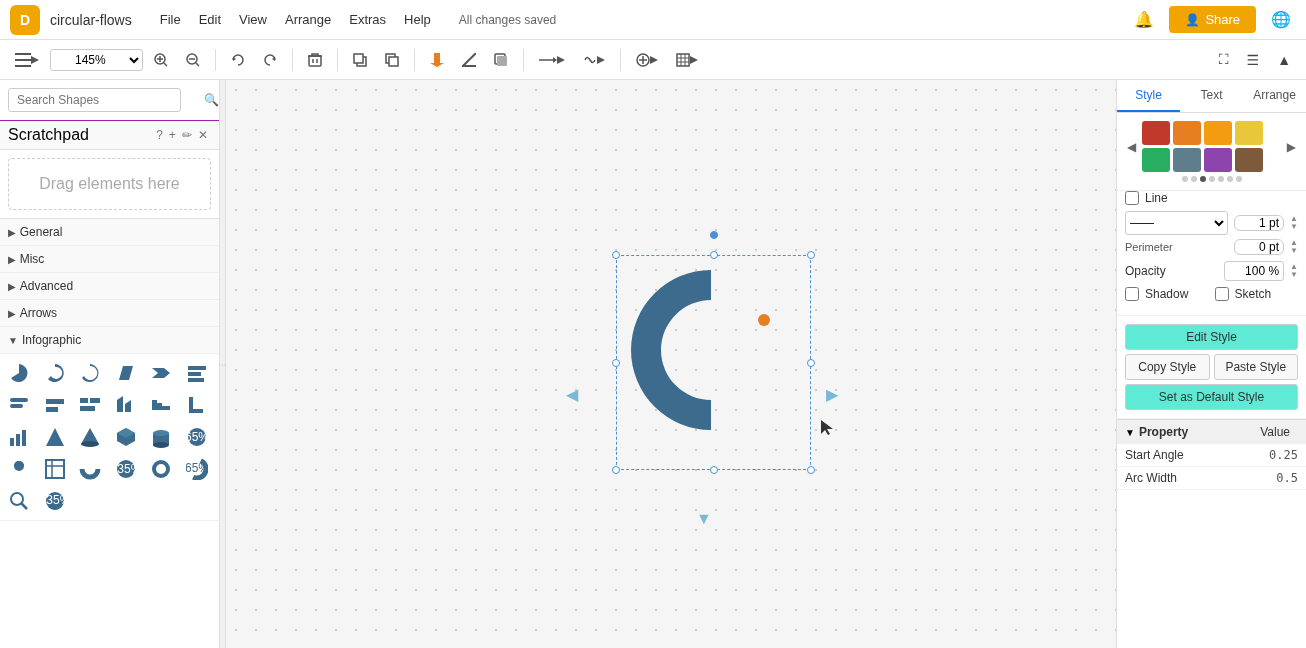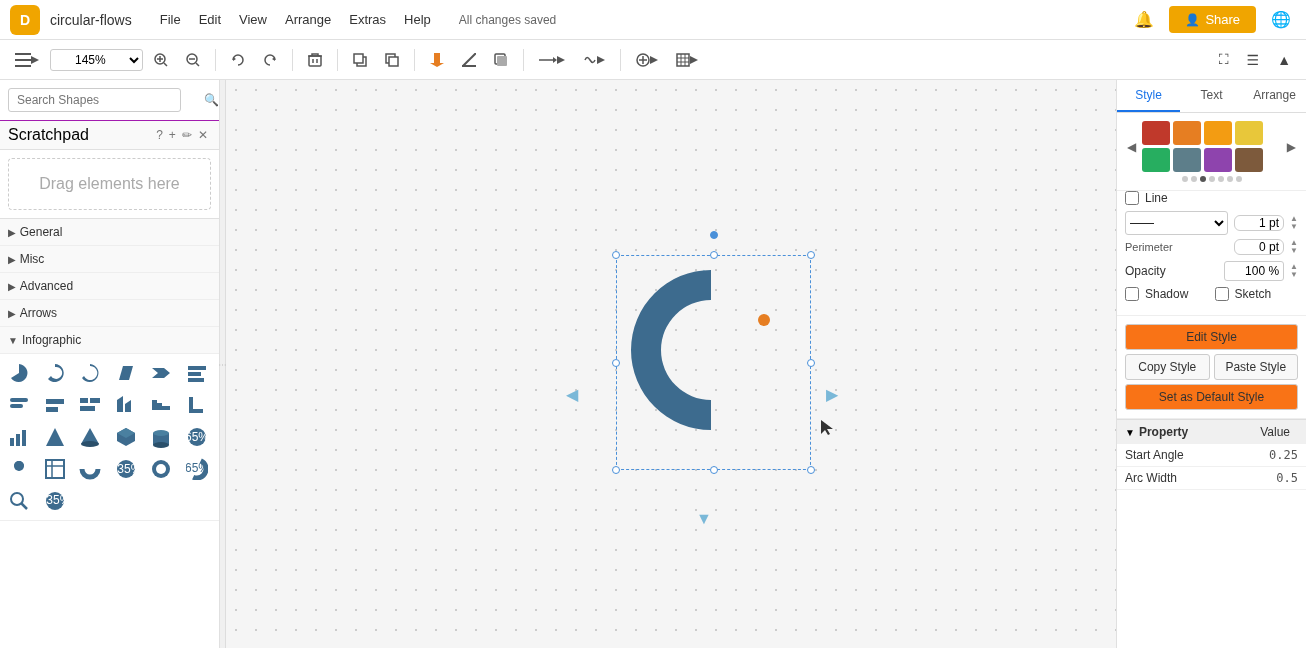"Edit Style" .action-btn { background: #f97316 -> #5eead4 }
